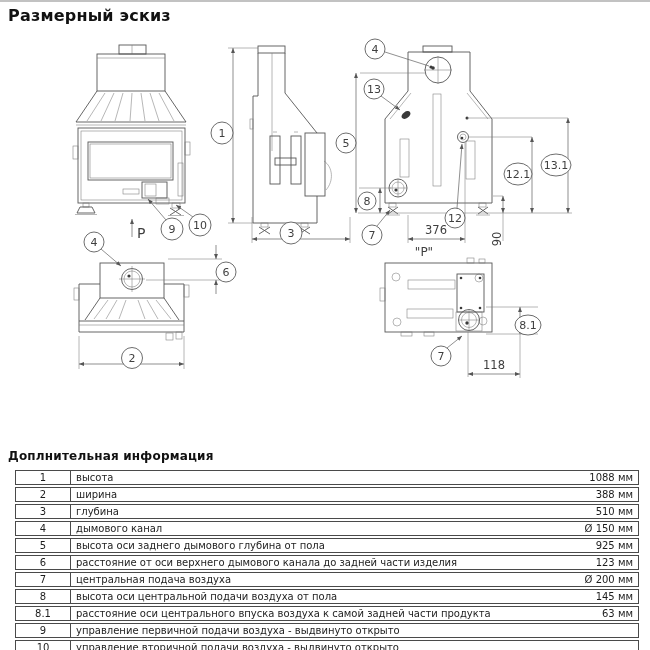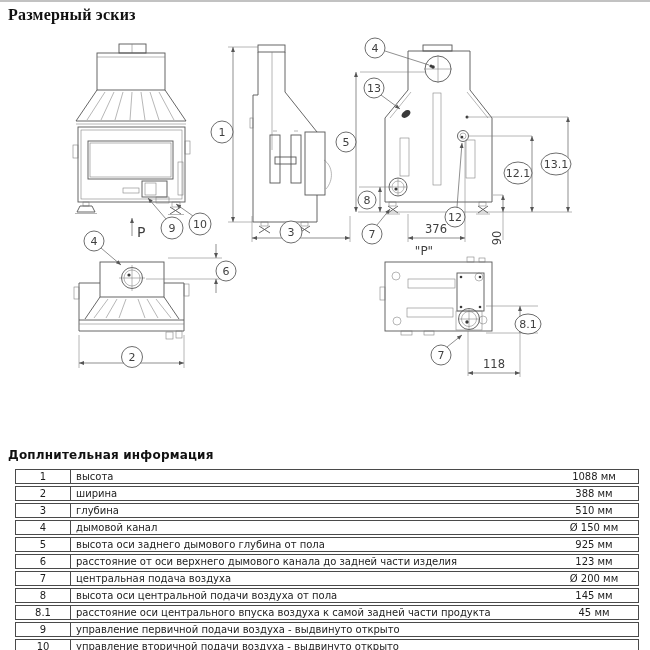"Размерный эскиз" h1.sec { font-family: Liberation Serif, serif -> none }
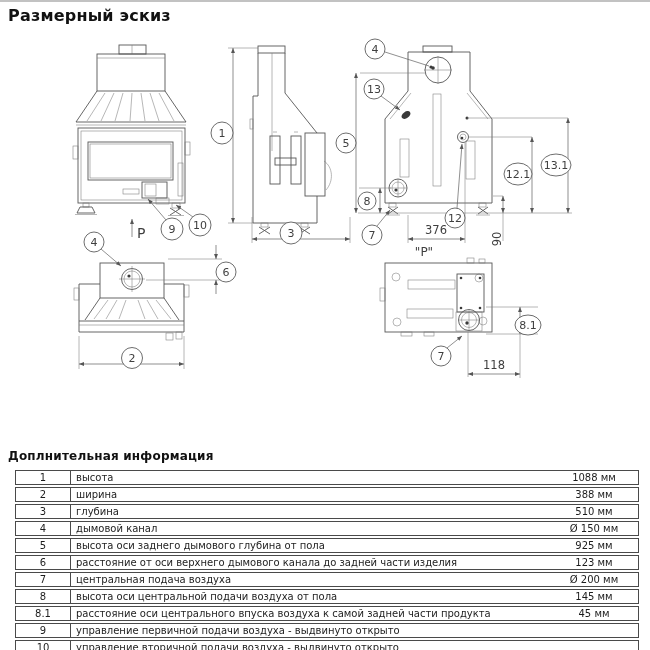"1088 мм" td.c-val { text-align: center -> right }
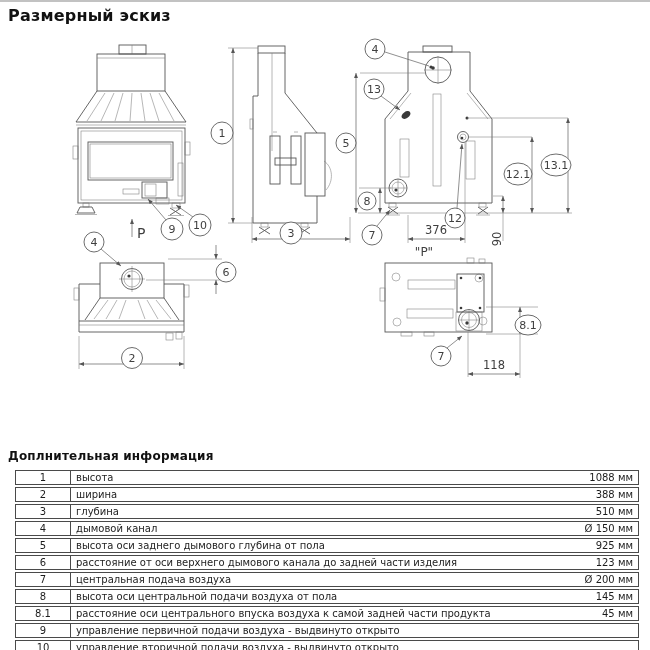"дымовой канал" td.c-desc { text: дымовой -> дымового }
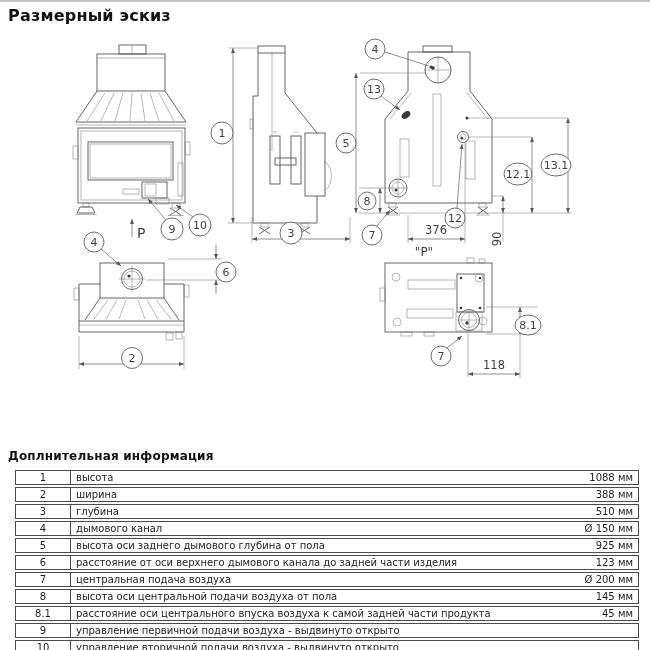"45 мм" td.c-val { text: 45 -> 63 }
